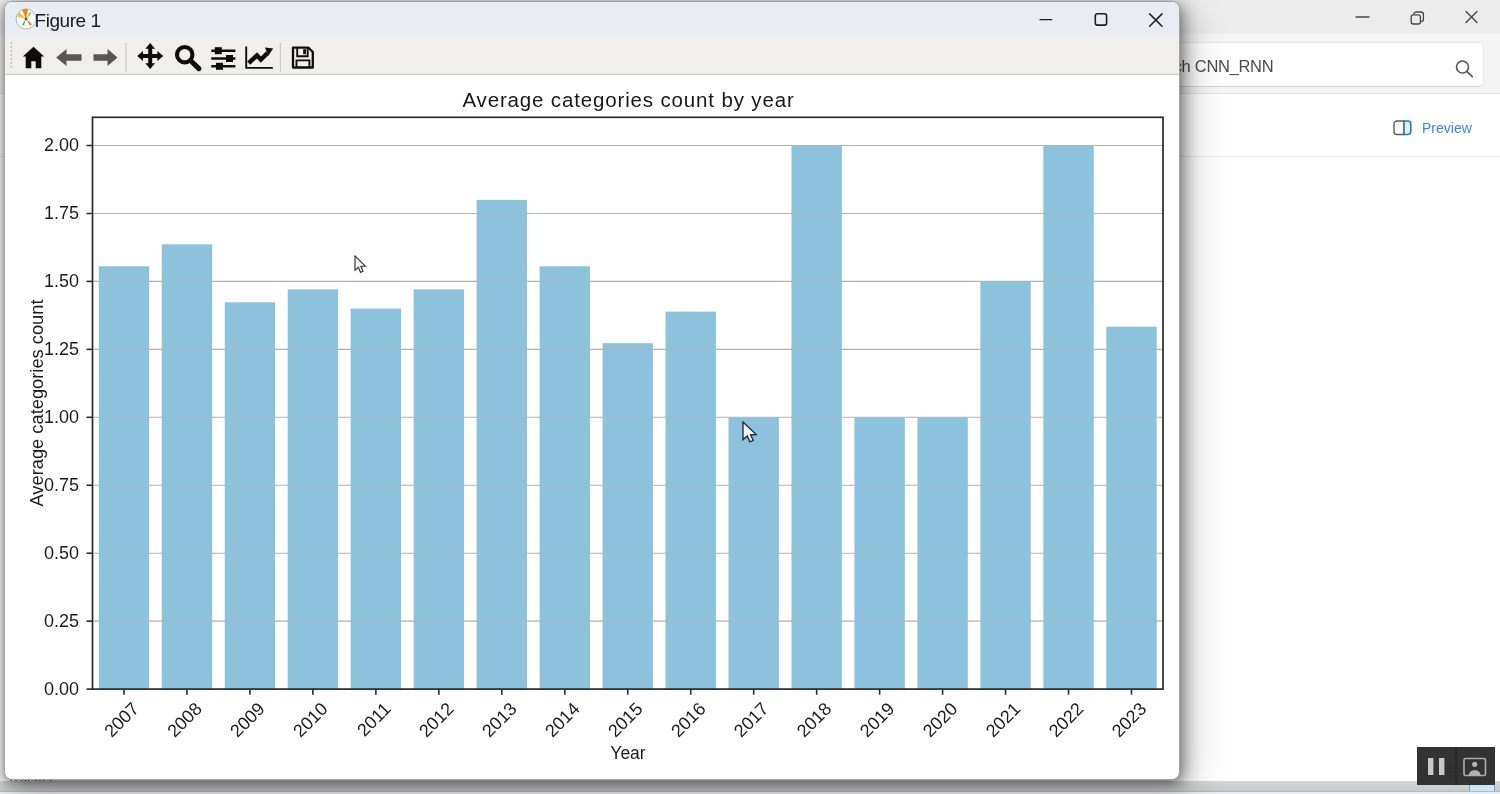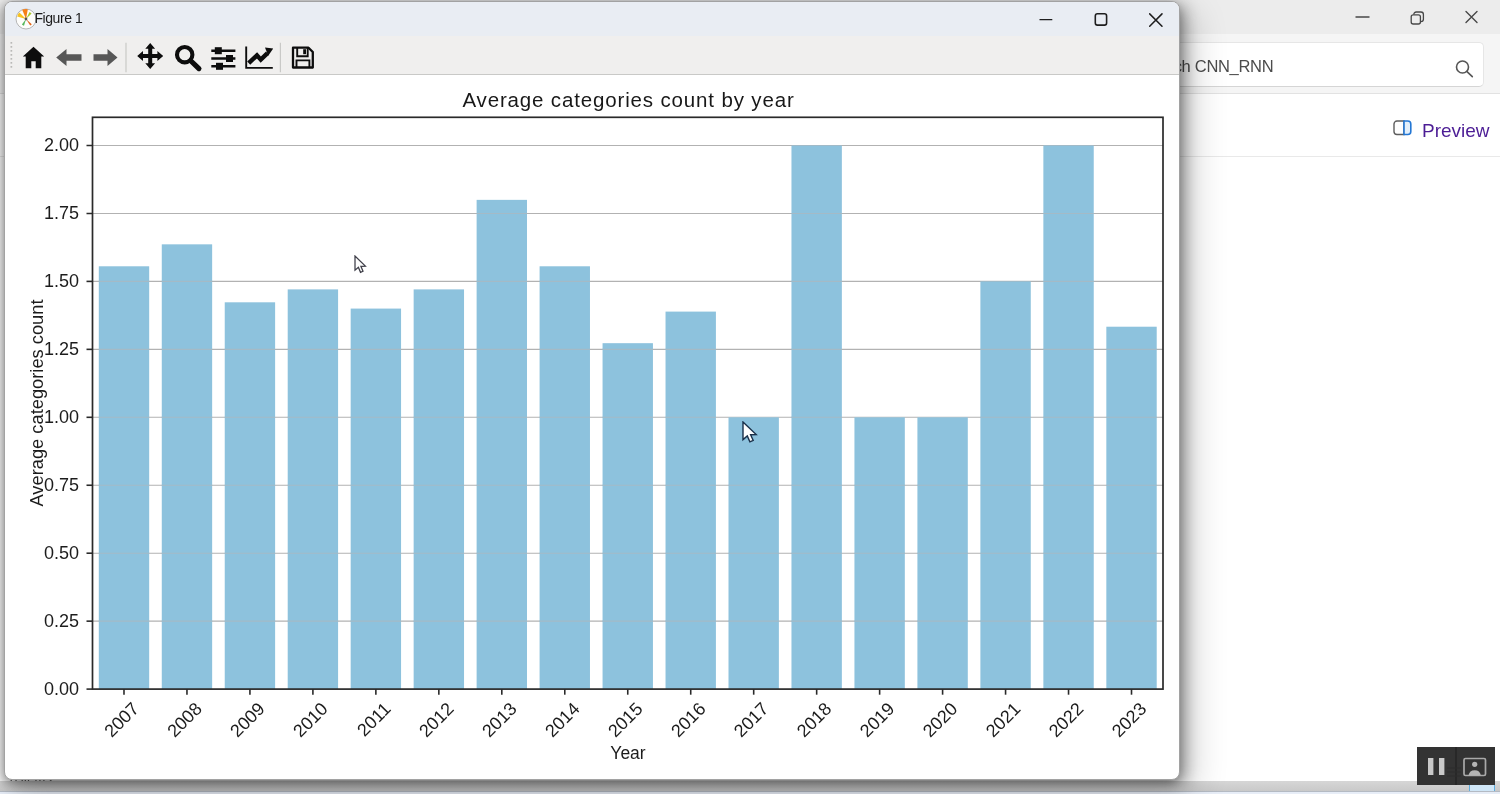"Figure 1" div.abs { font-size: 14px -> 19px }
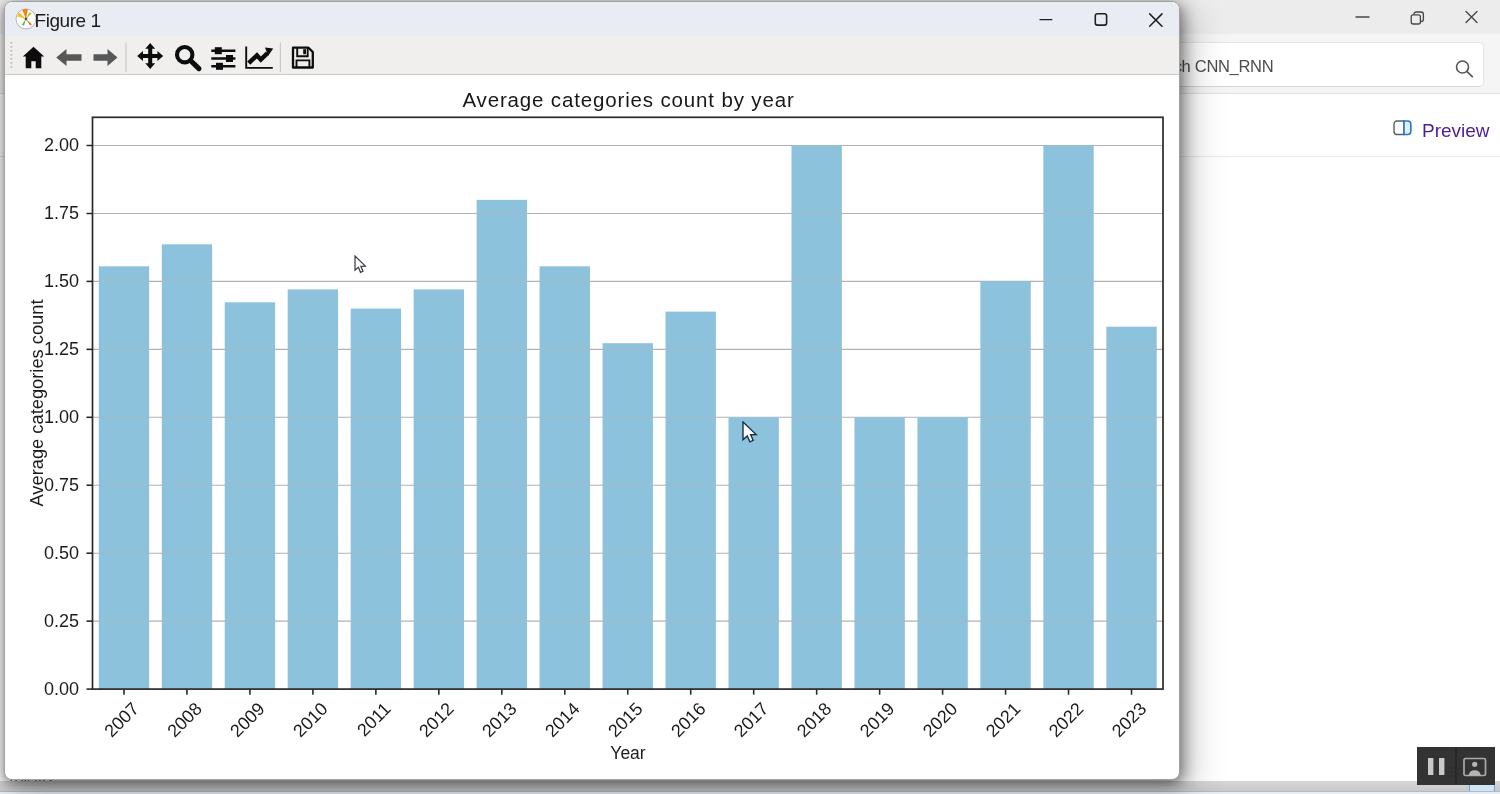"Preview" div.abs { color: #4c1d95 -> #3b82f6; font-size: 19px -> 14px }
